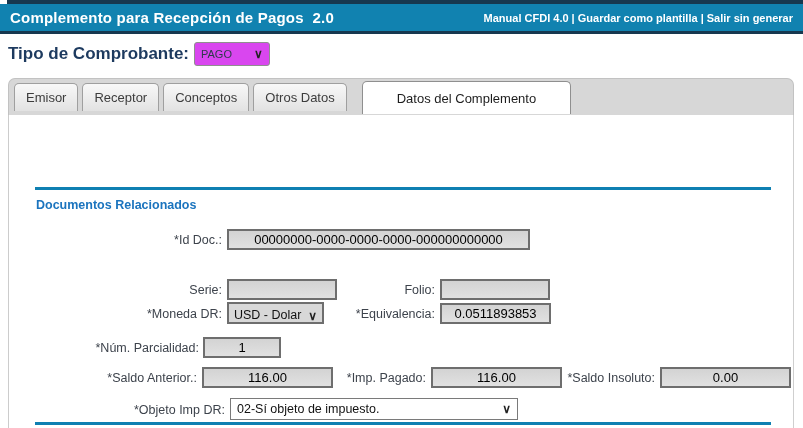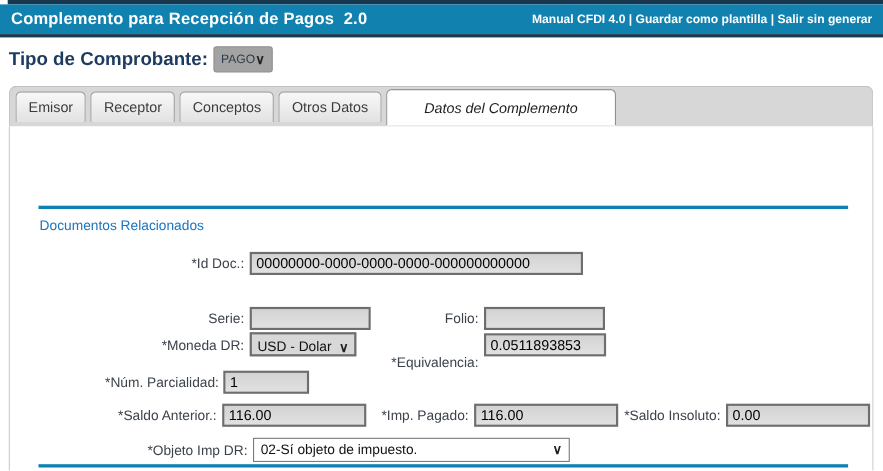"PAGO" .tipo-select { background: #a3a3a3 -> #d946ef; gap: 0 -> 22px }
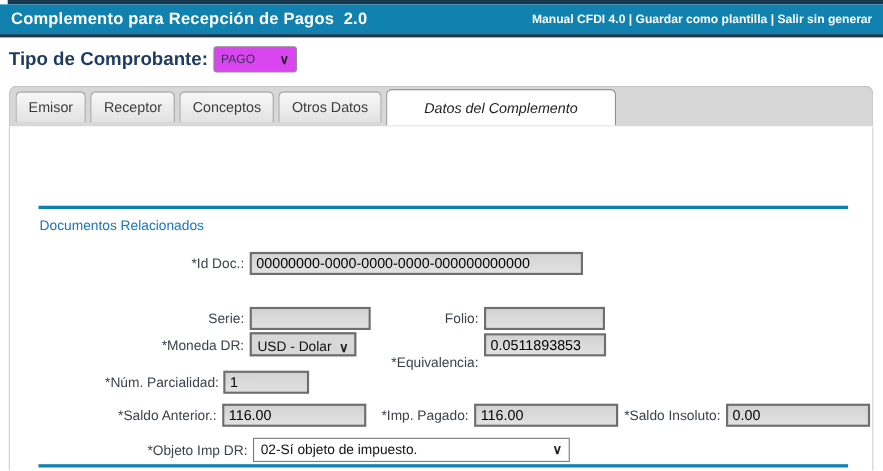"Datos del Complemento" .tab.active { font-style: italic -> none; margin-left: 0 -> 11px }
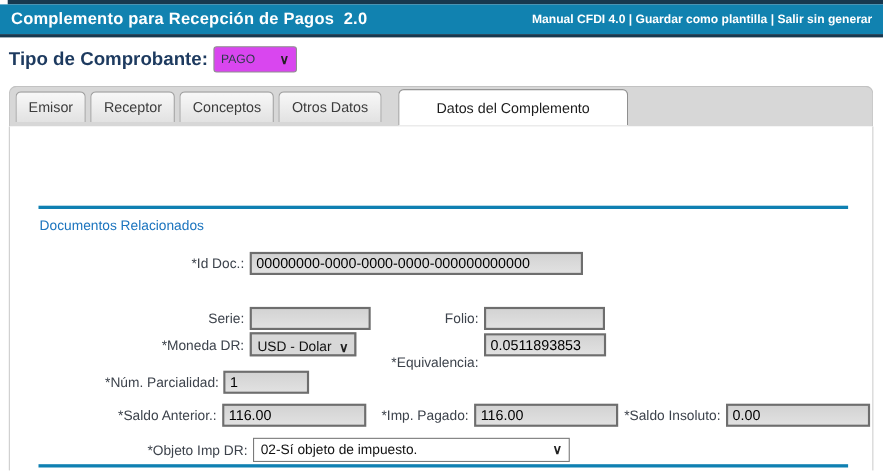"Documentos Relacionados" .section-title { font-weight: normal -> bold }
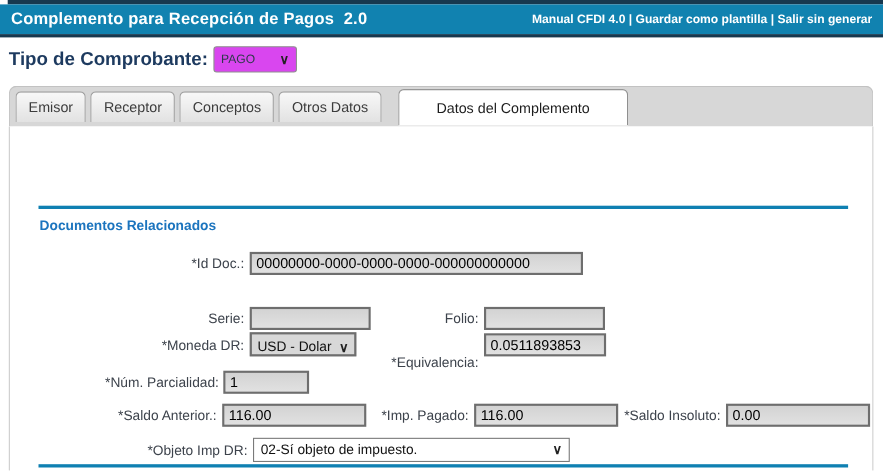"00000000-0000-0000-0000-000000000000" .inp { text-align: none -> center }
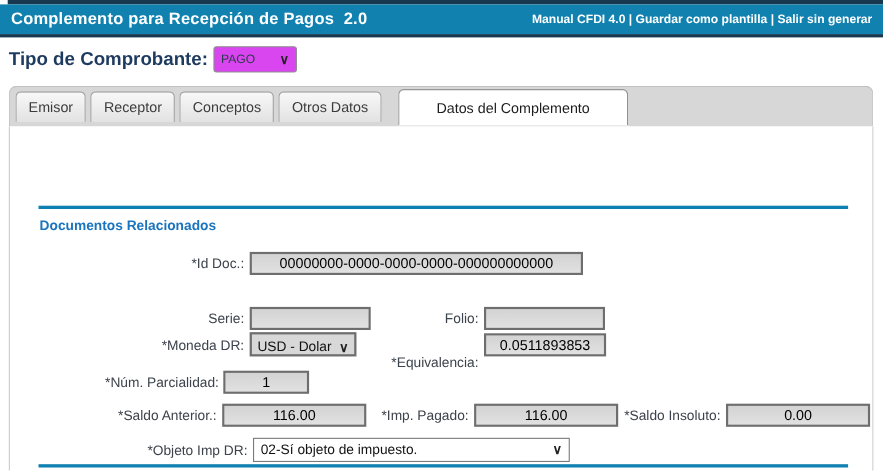"*Equivalencia:" div.flabel { top: 208px -> 192px }
